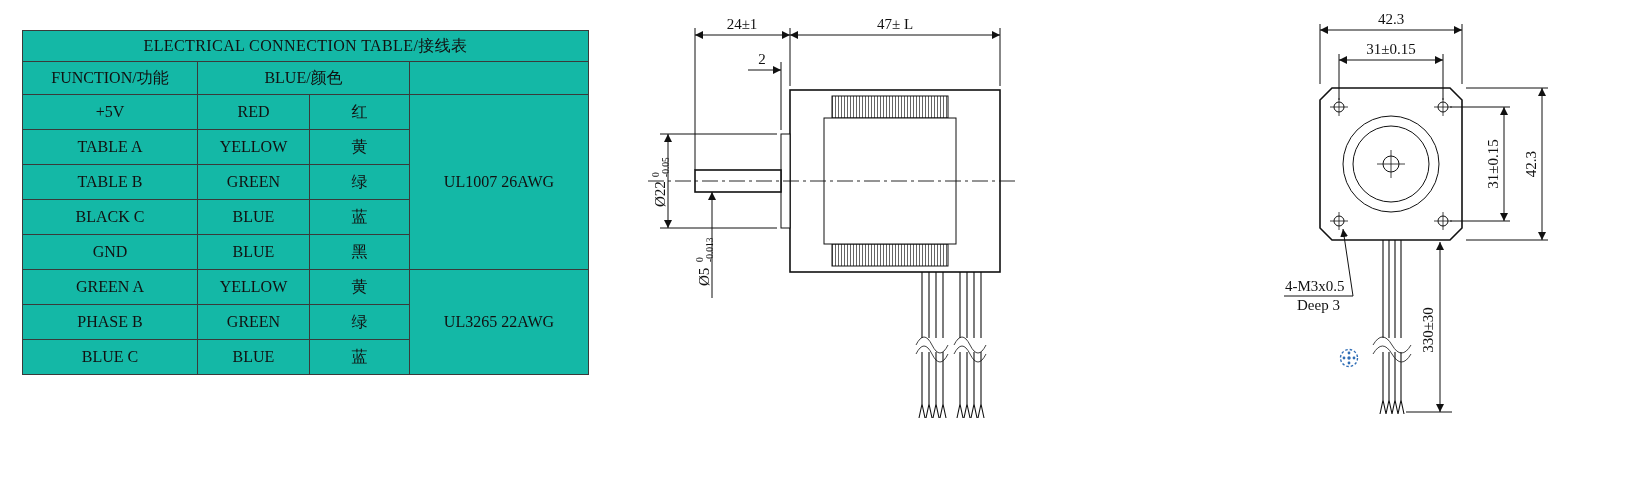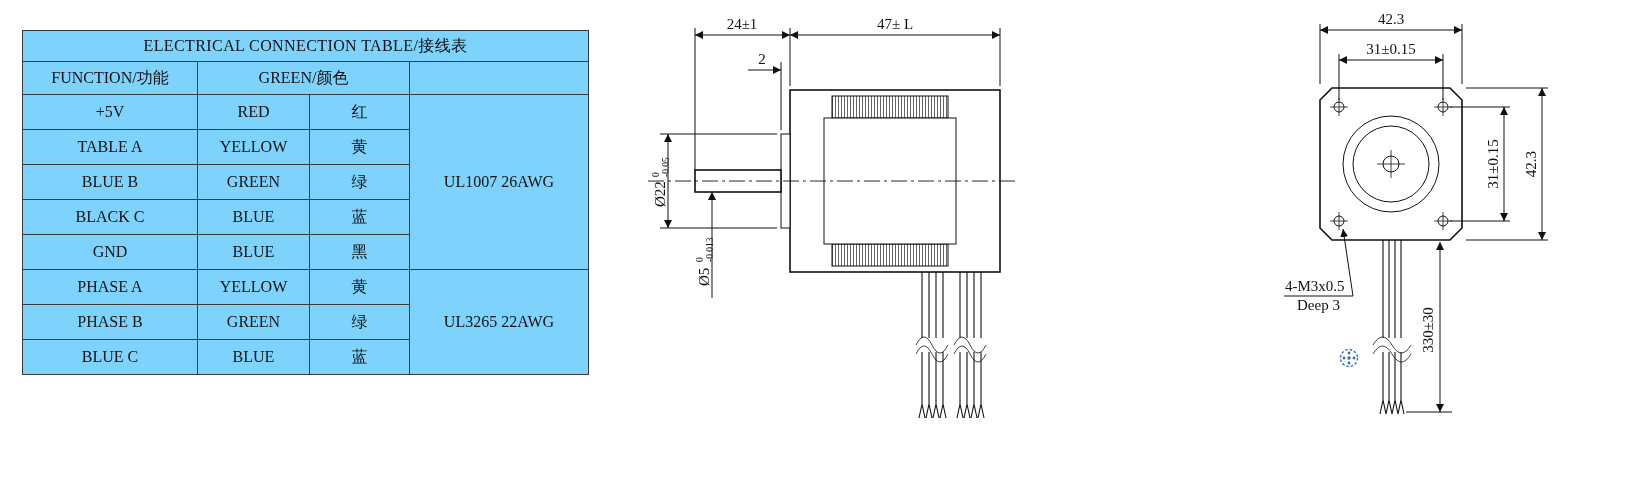"ELECTRICAL CONNECTION TABLE/接线表" .conn-table td { background: #7dd3fc -> #14b8a6 }
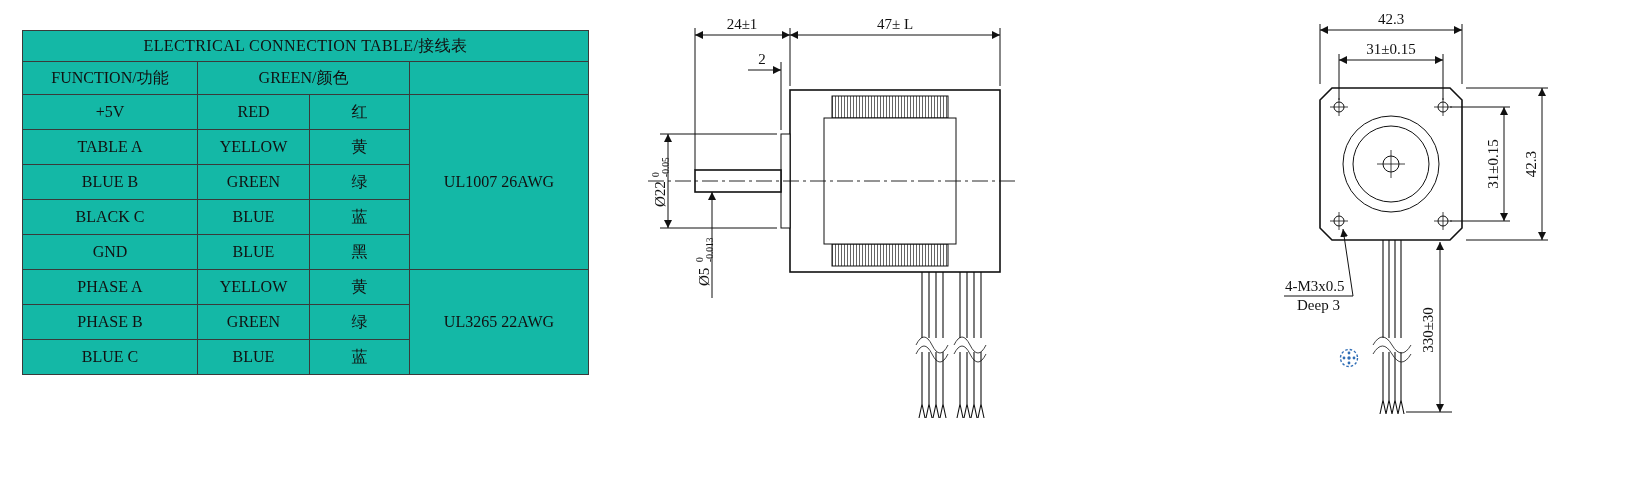"GREEN/颜色" td { text: GREEN/ -> BLUE/ }
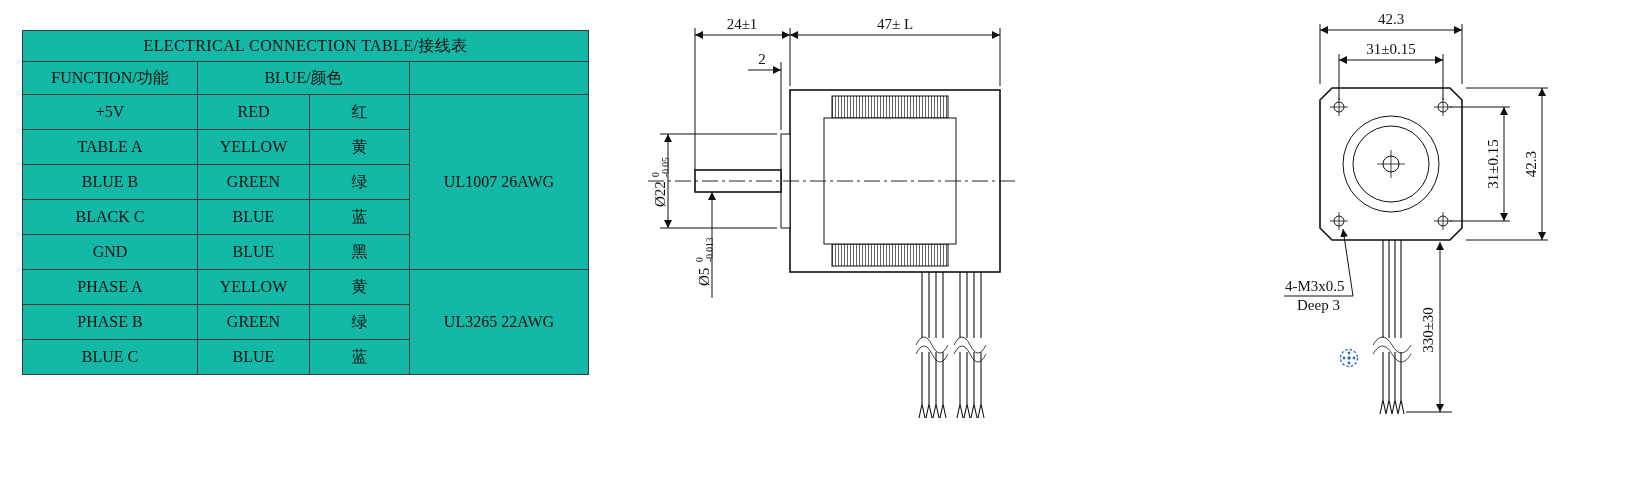"BLUE B" td { text: BLUE -> TABLE }
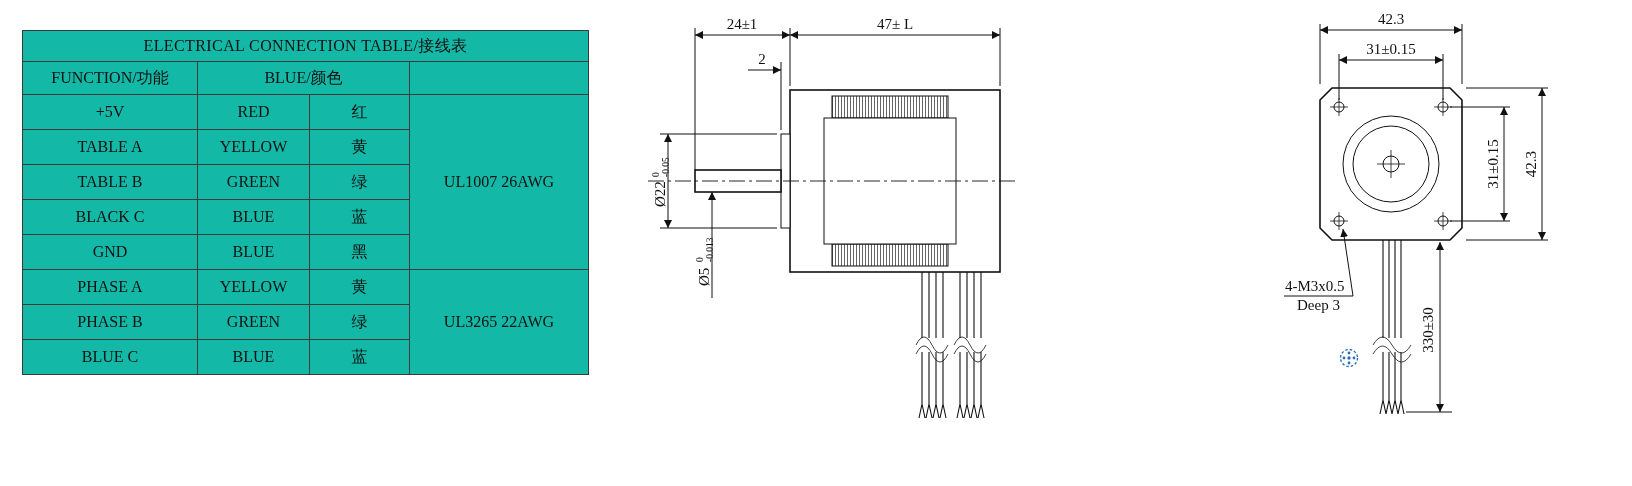"PHASE A" td { text: PHASE -> GREEN }
